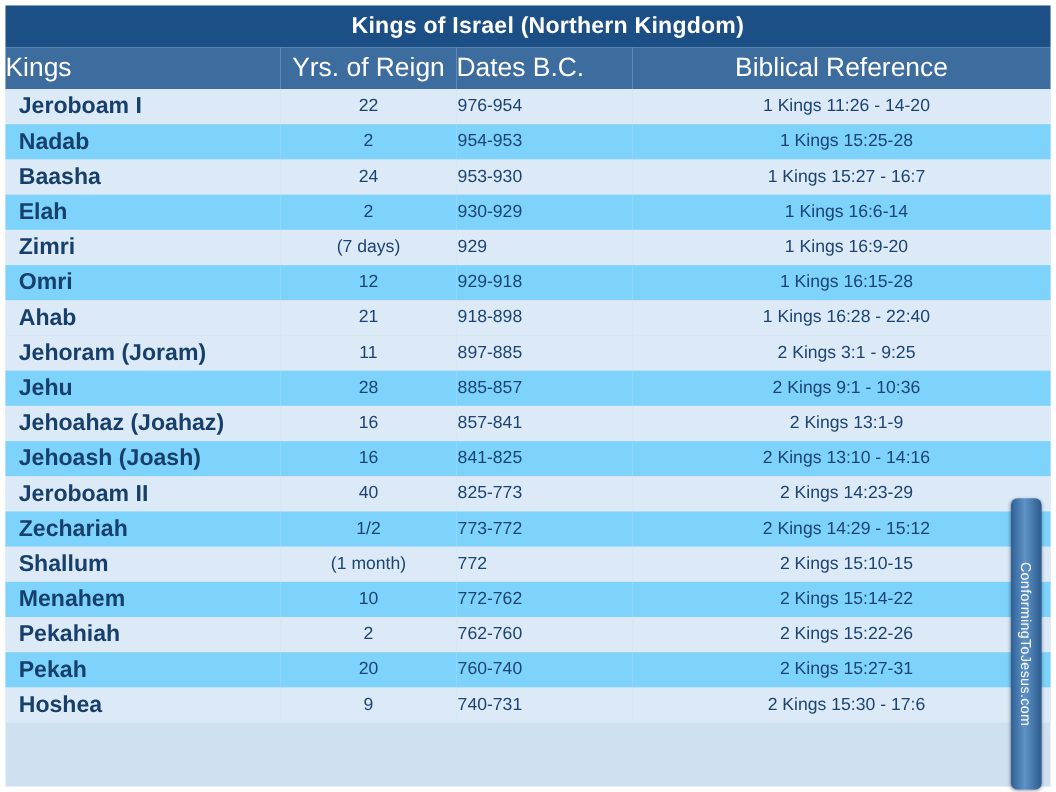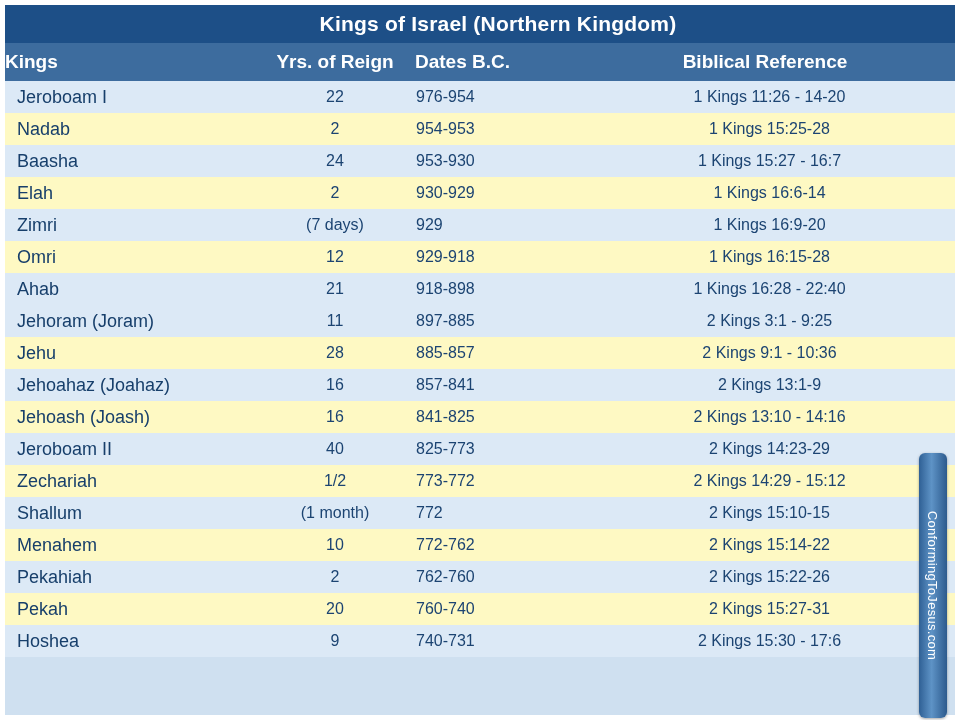"Kings" table.kings thead th { font-size: 19px -> 24px; font-weight: bold -> normal }
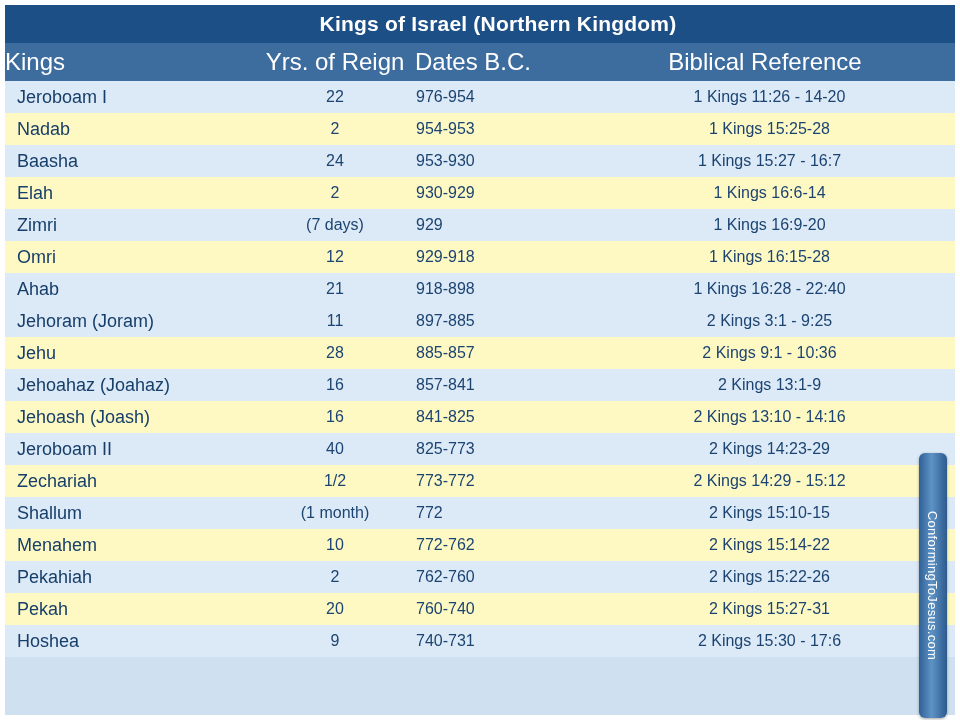"Jeroboam I" table.kings tbody td.col-king { font-size: 18px -> 21px; font-weight: normal -> bold }
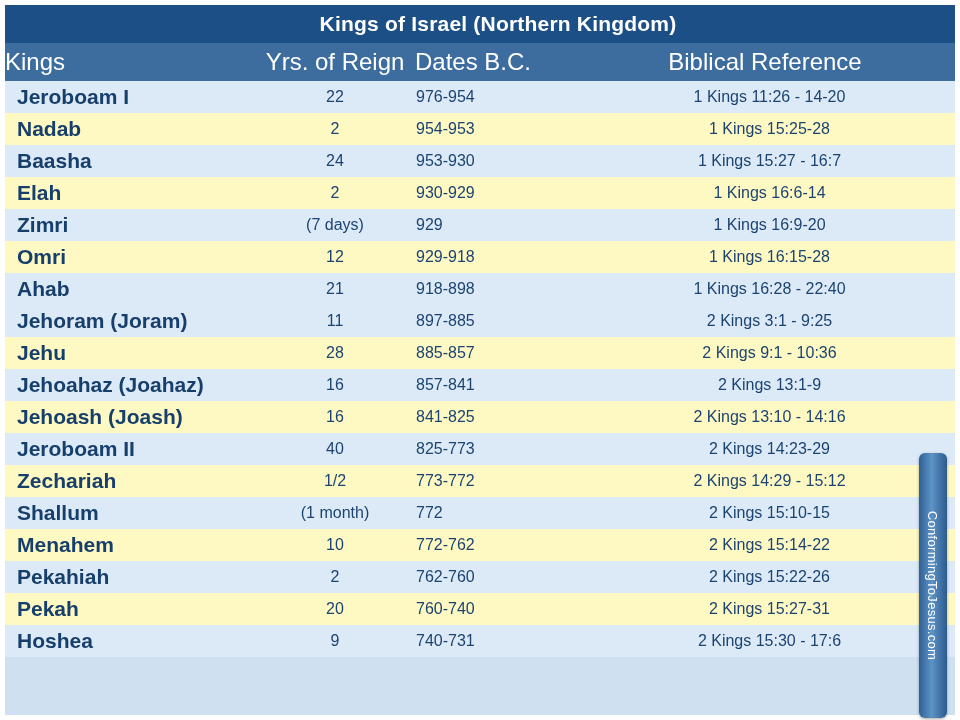"Nadab" table.kings tbody tr.even td { background: #fef9c3 -> #7dd3fc }
